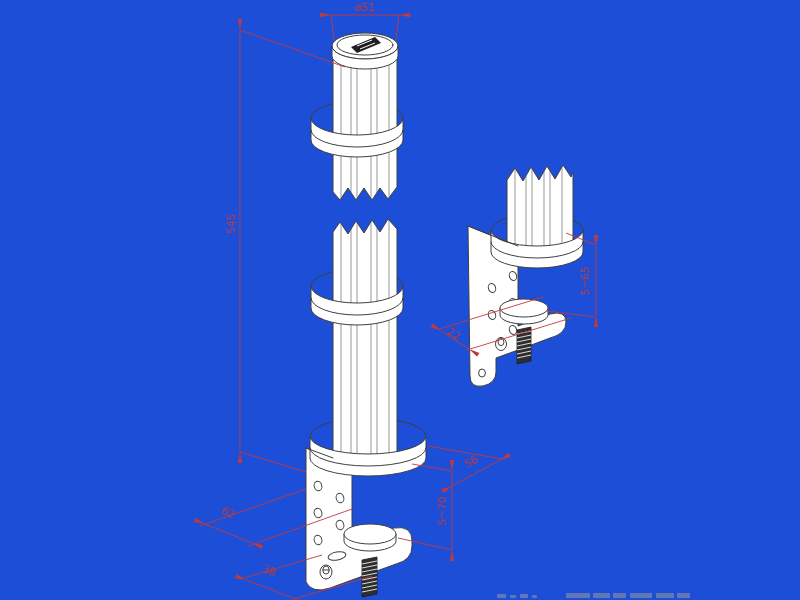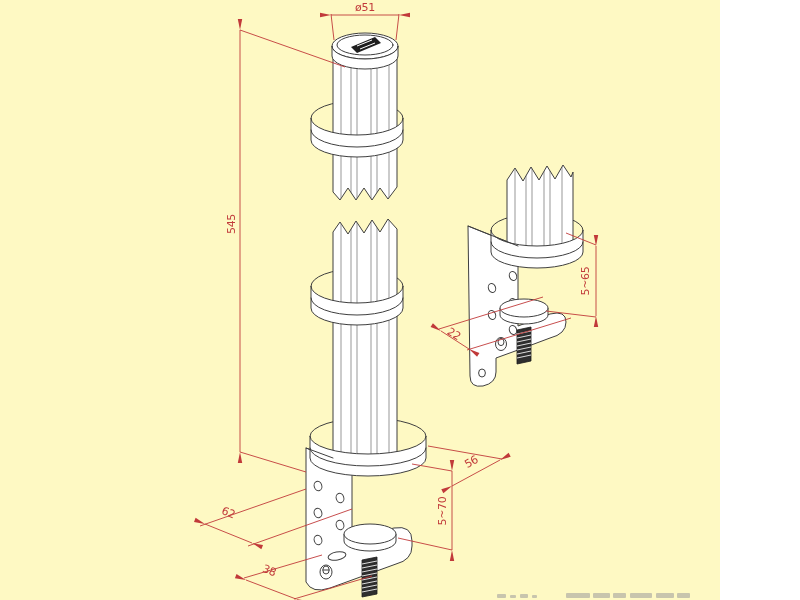"ø51" .stage { background: #fef9c3 -> #1d4ed8; width: 720px -> 800px }
